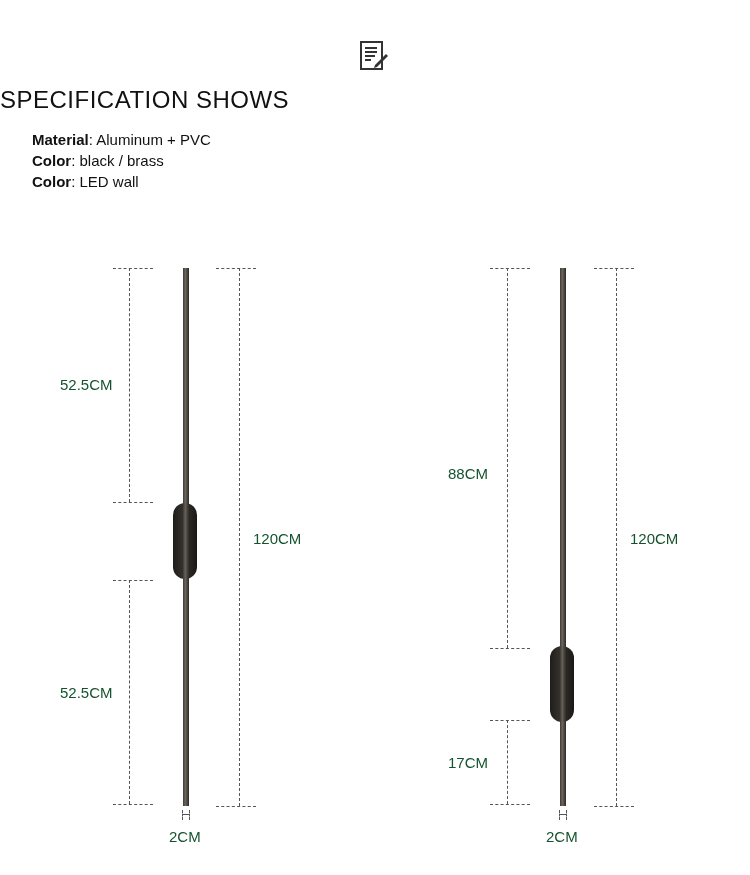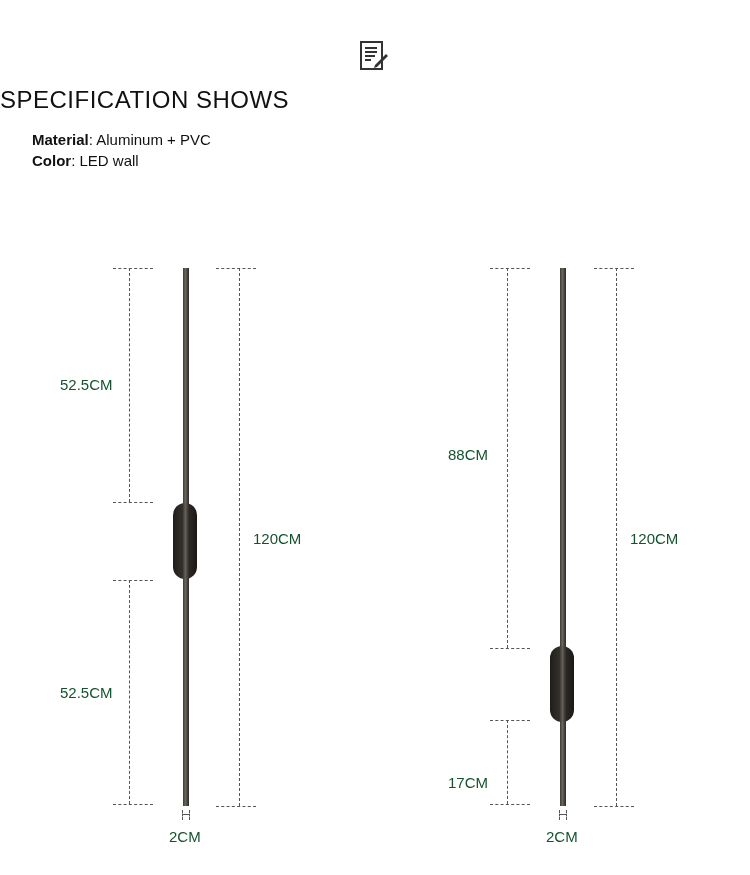"Color: black / brass" div { html: none -> <div><b>Color</b><span>: black / brass</span></div> }
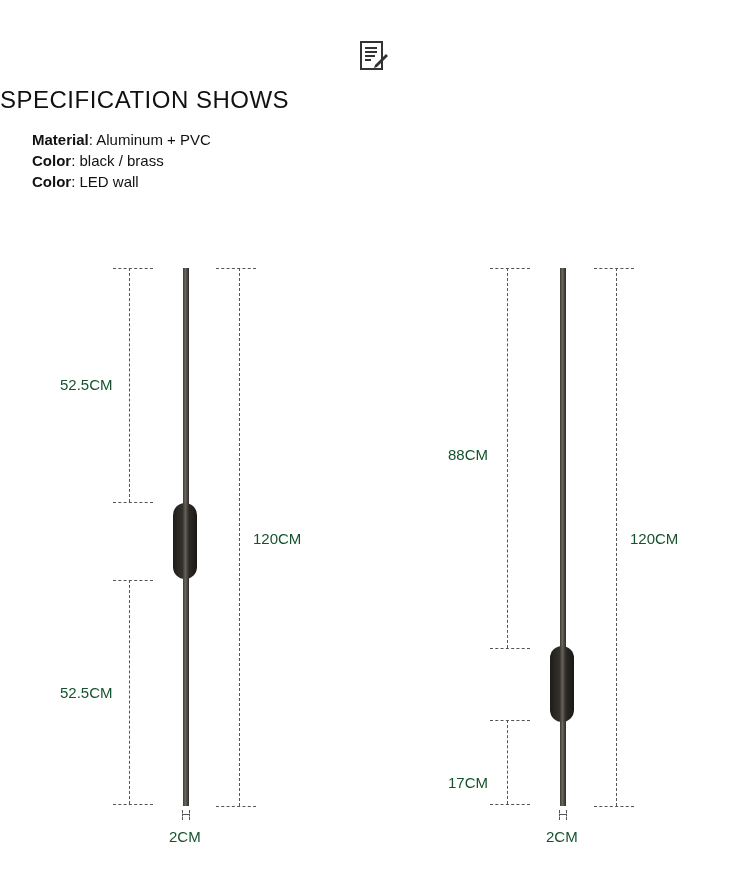"88CM" div.abs { top: 446px -> 465px }
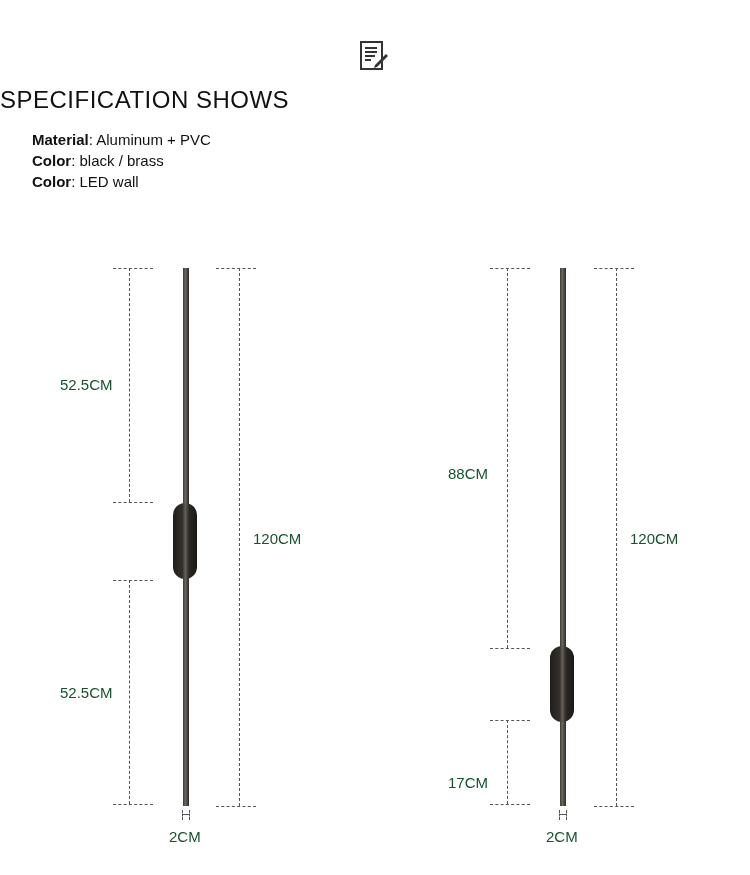"17CM" div.abs { margin-top: 20px -> none }
